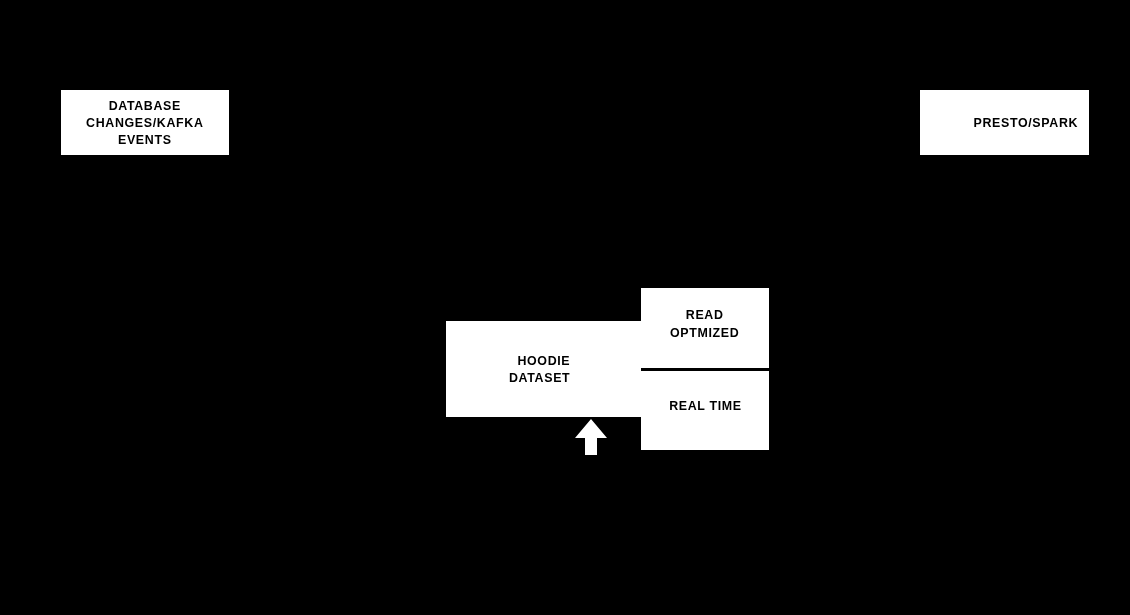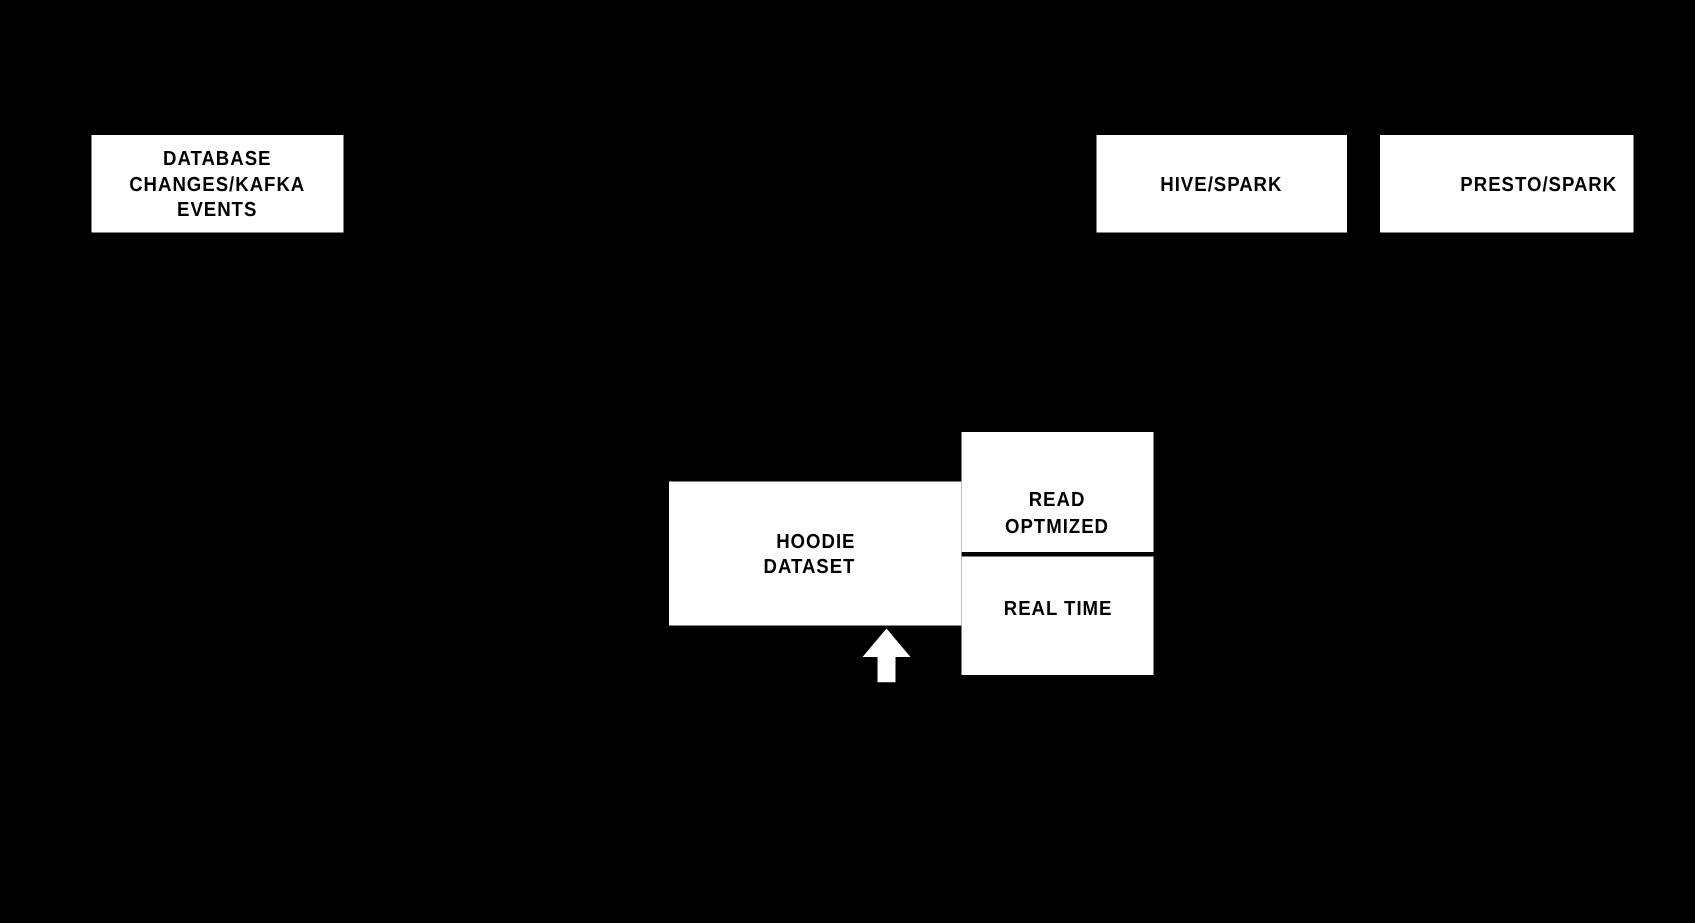"HIVE/SPARK" div.node { html: <div> <span>HIVE/SPARK</span> </div> -> none }
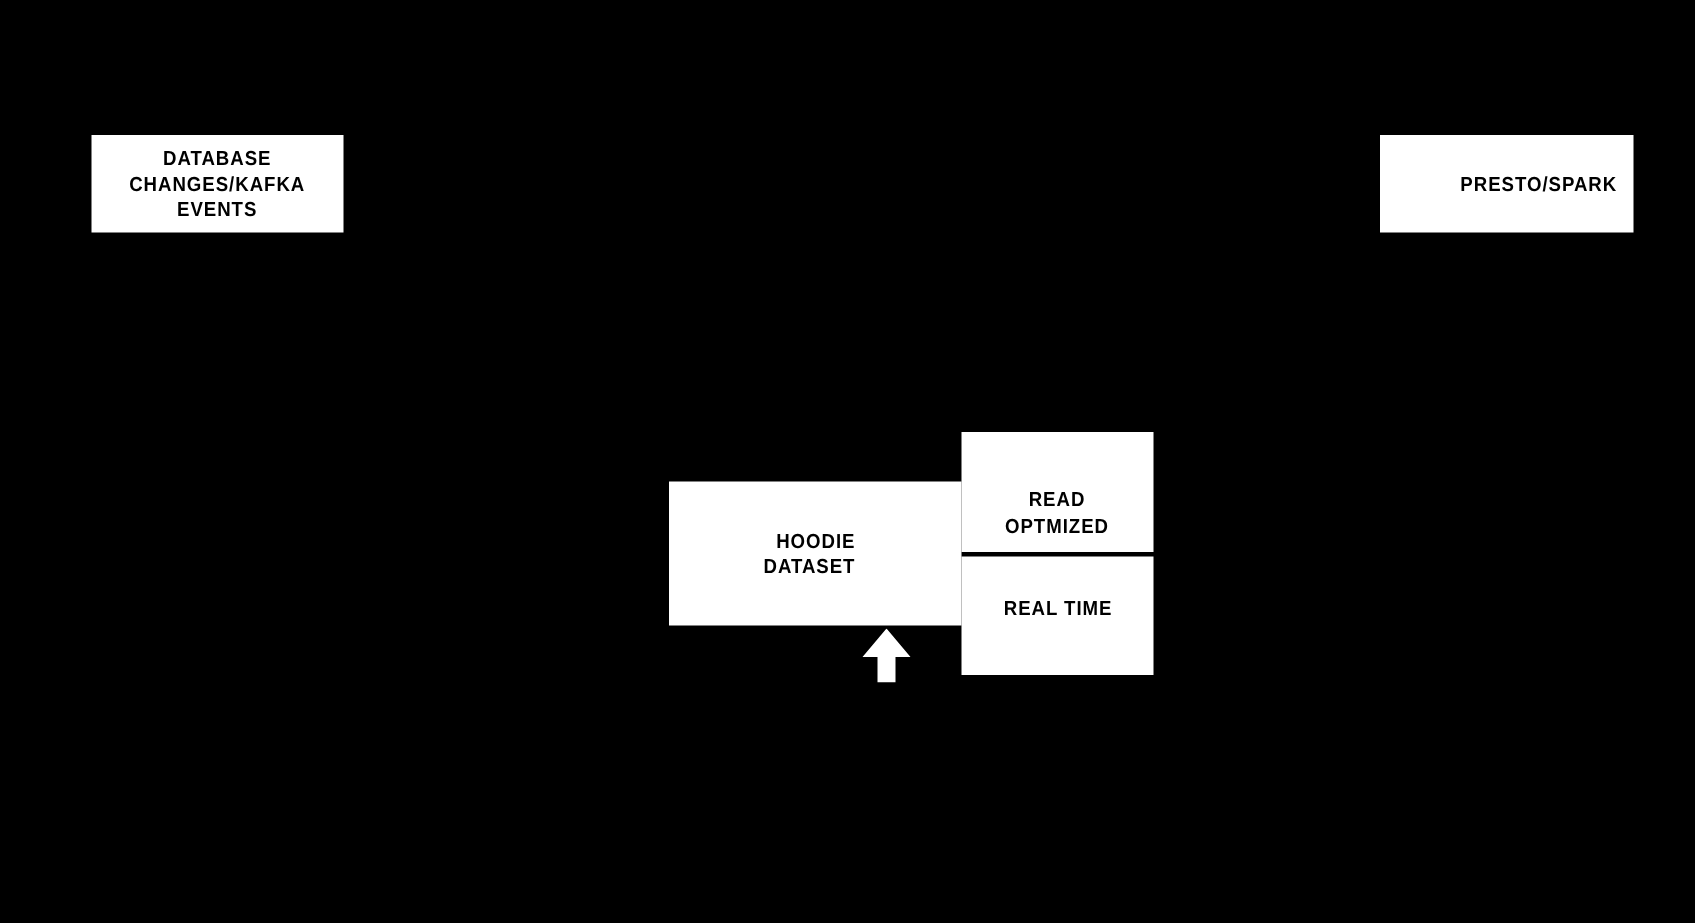"READ" #node-read-optimized { align-items: flex-end -> none }
